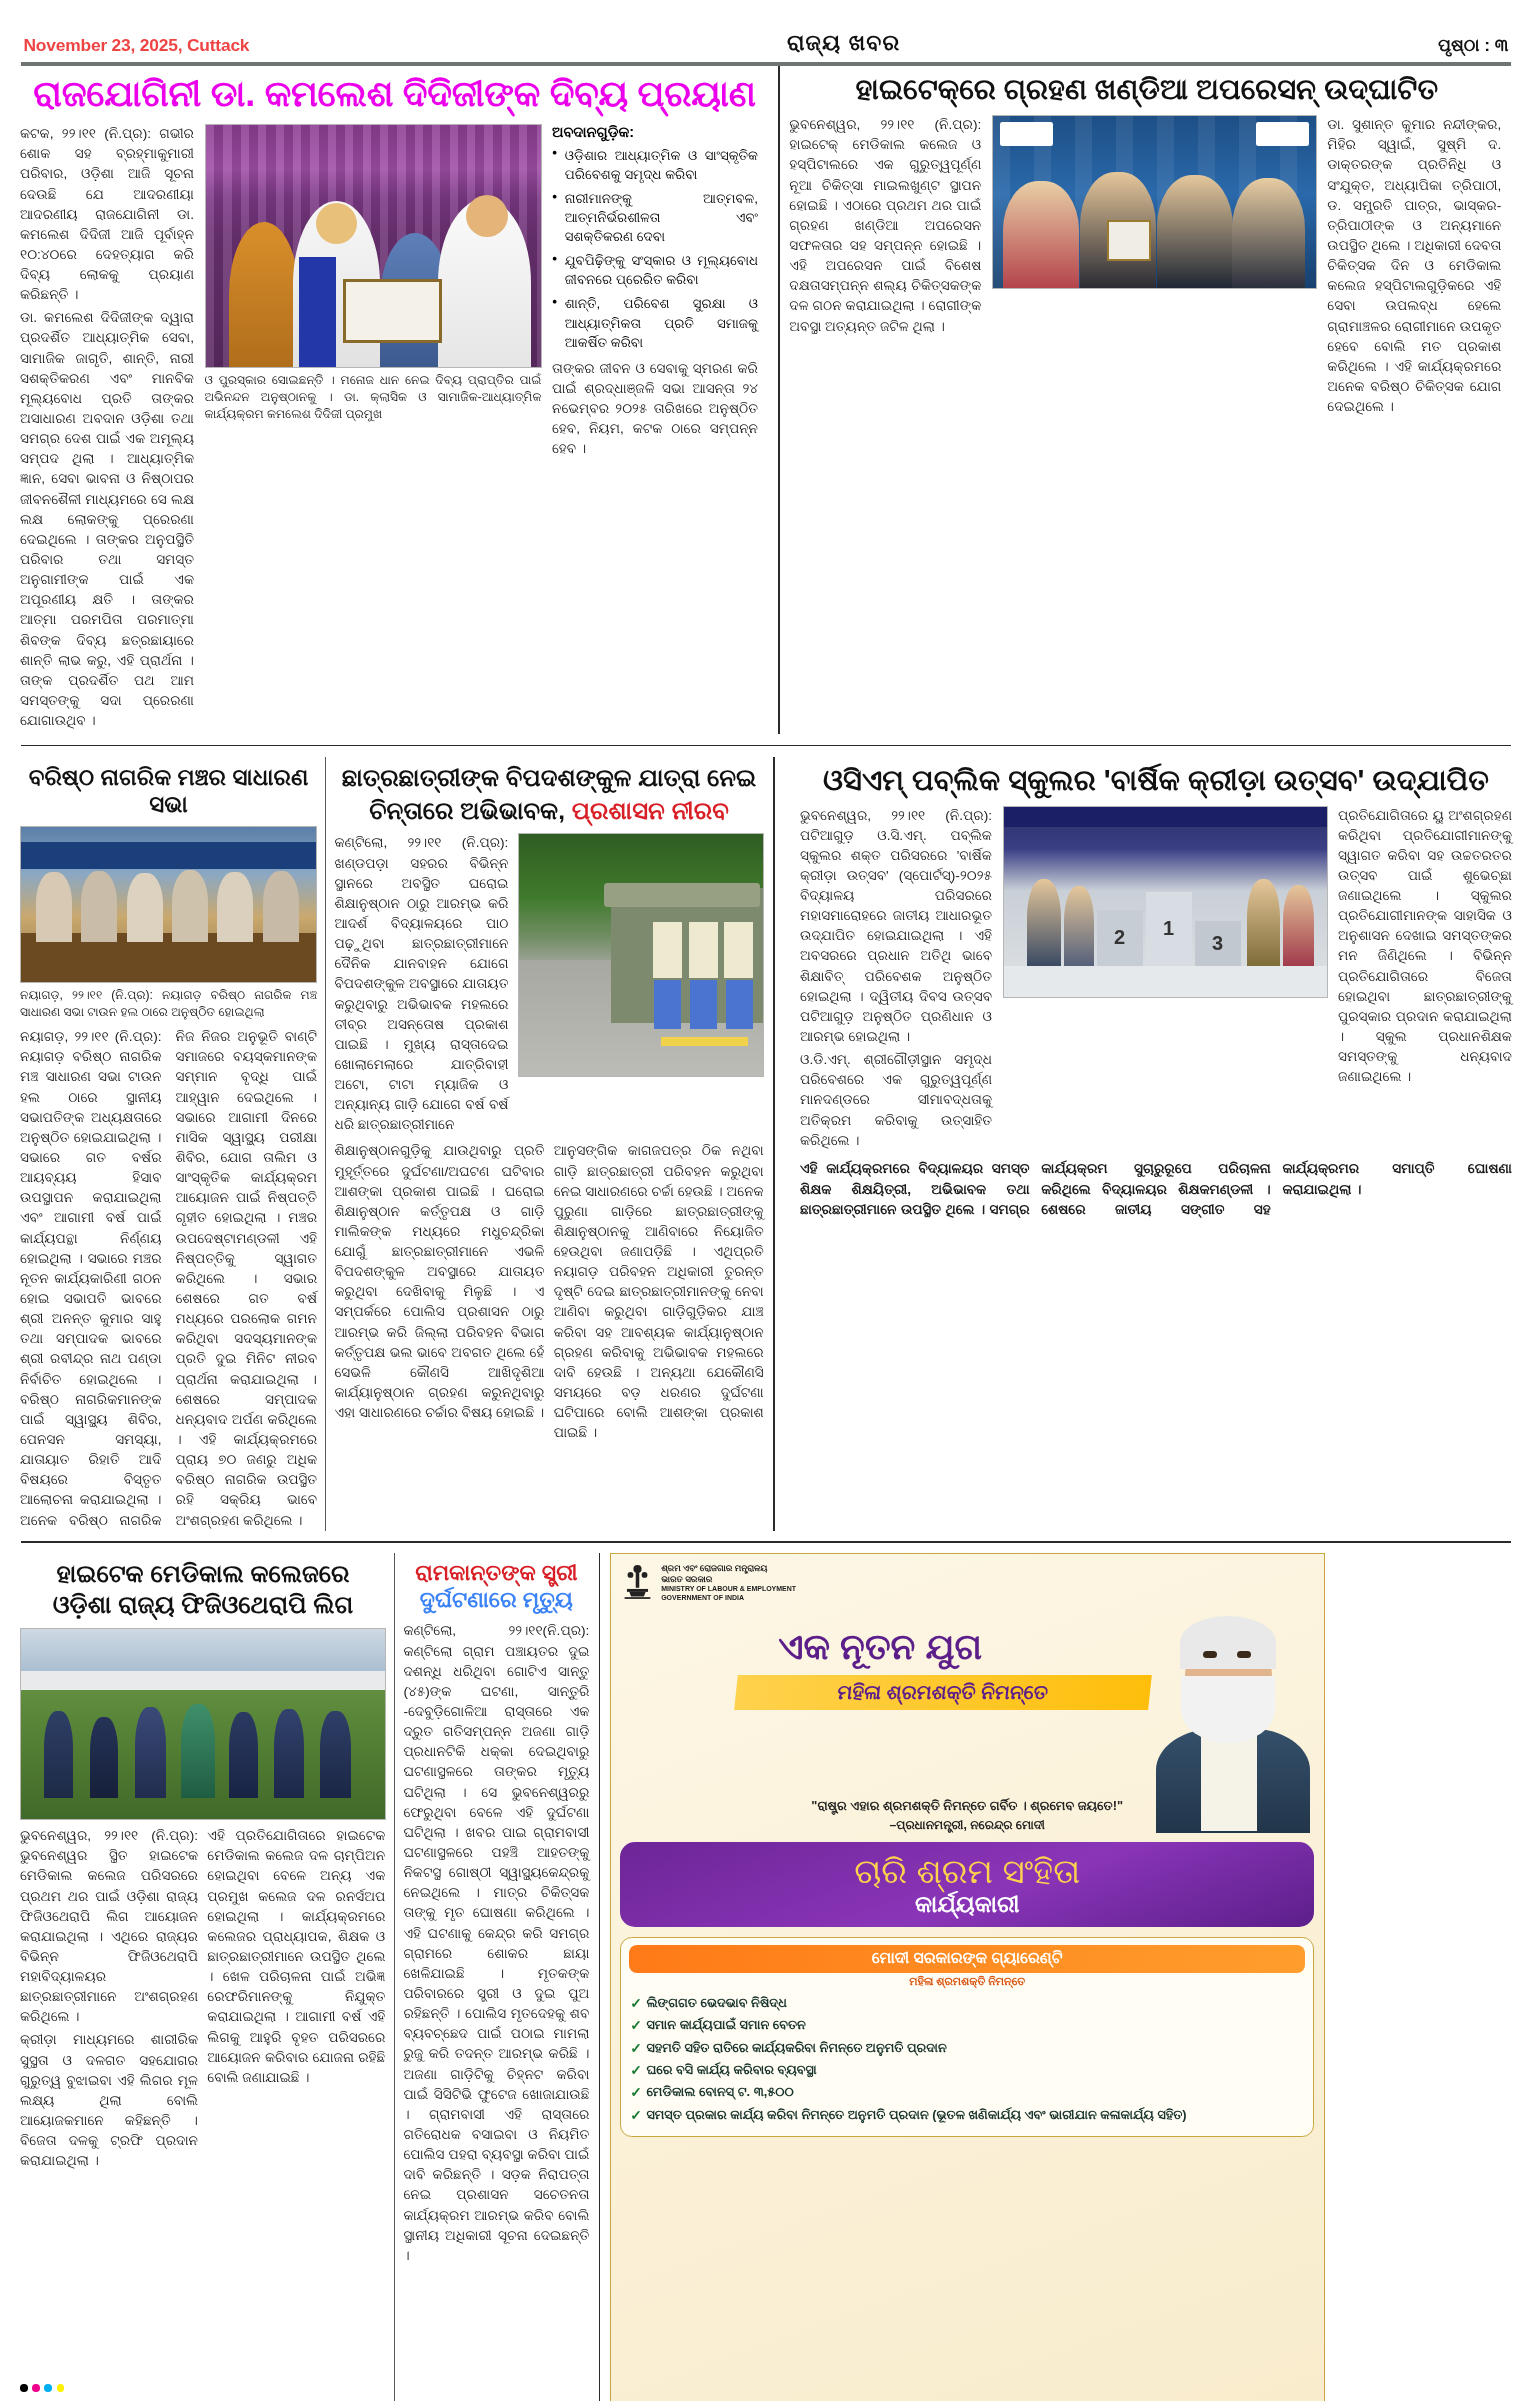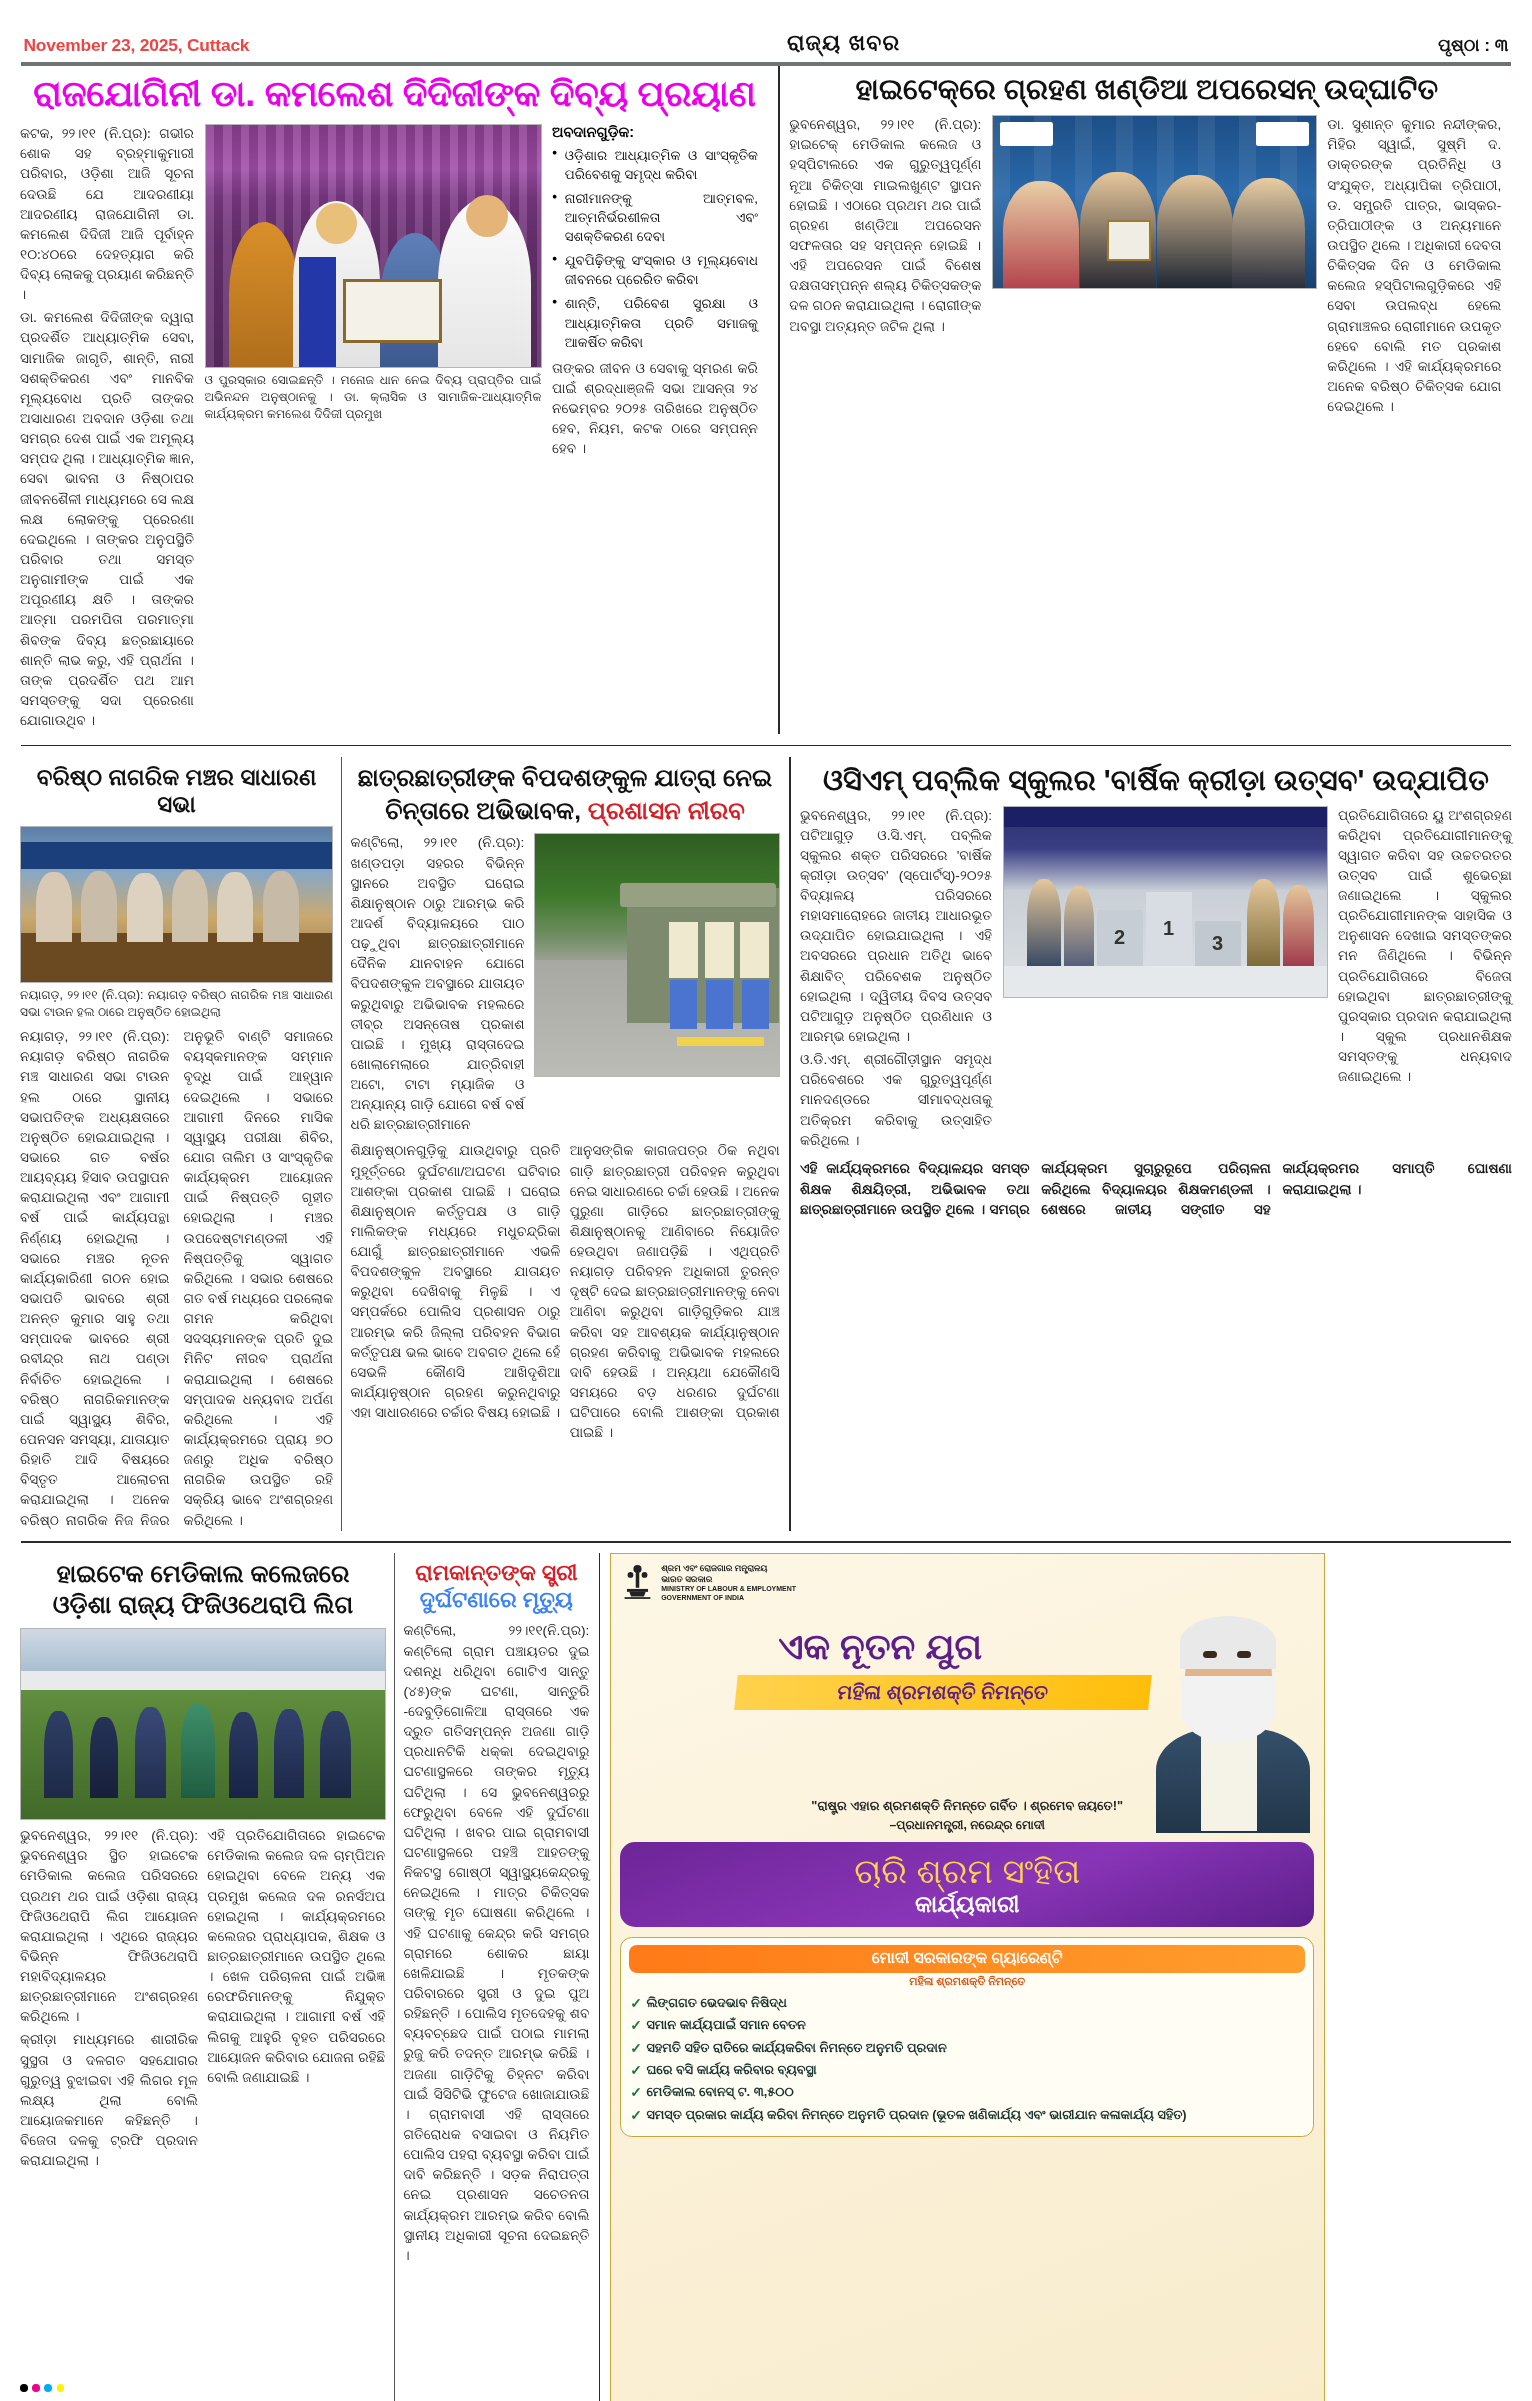"କଟକ, ୨୨।୧୧ (ନି.ପ୍ର): ଗଭୀର ଶୋକ" div.body-txt { font-family: Liberation Serif, serif -> none }
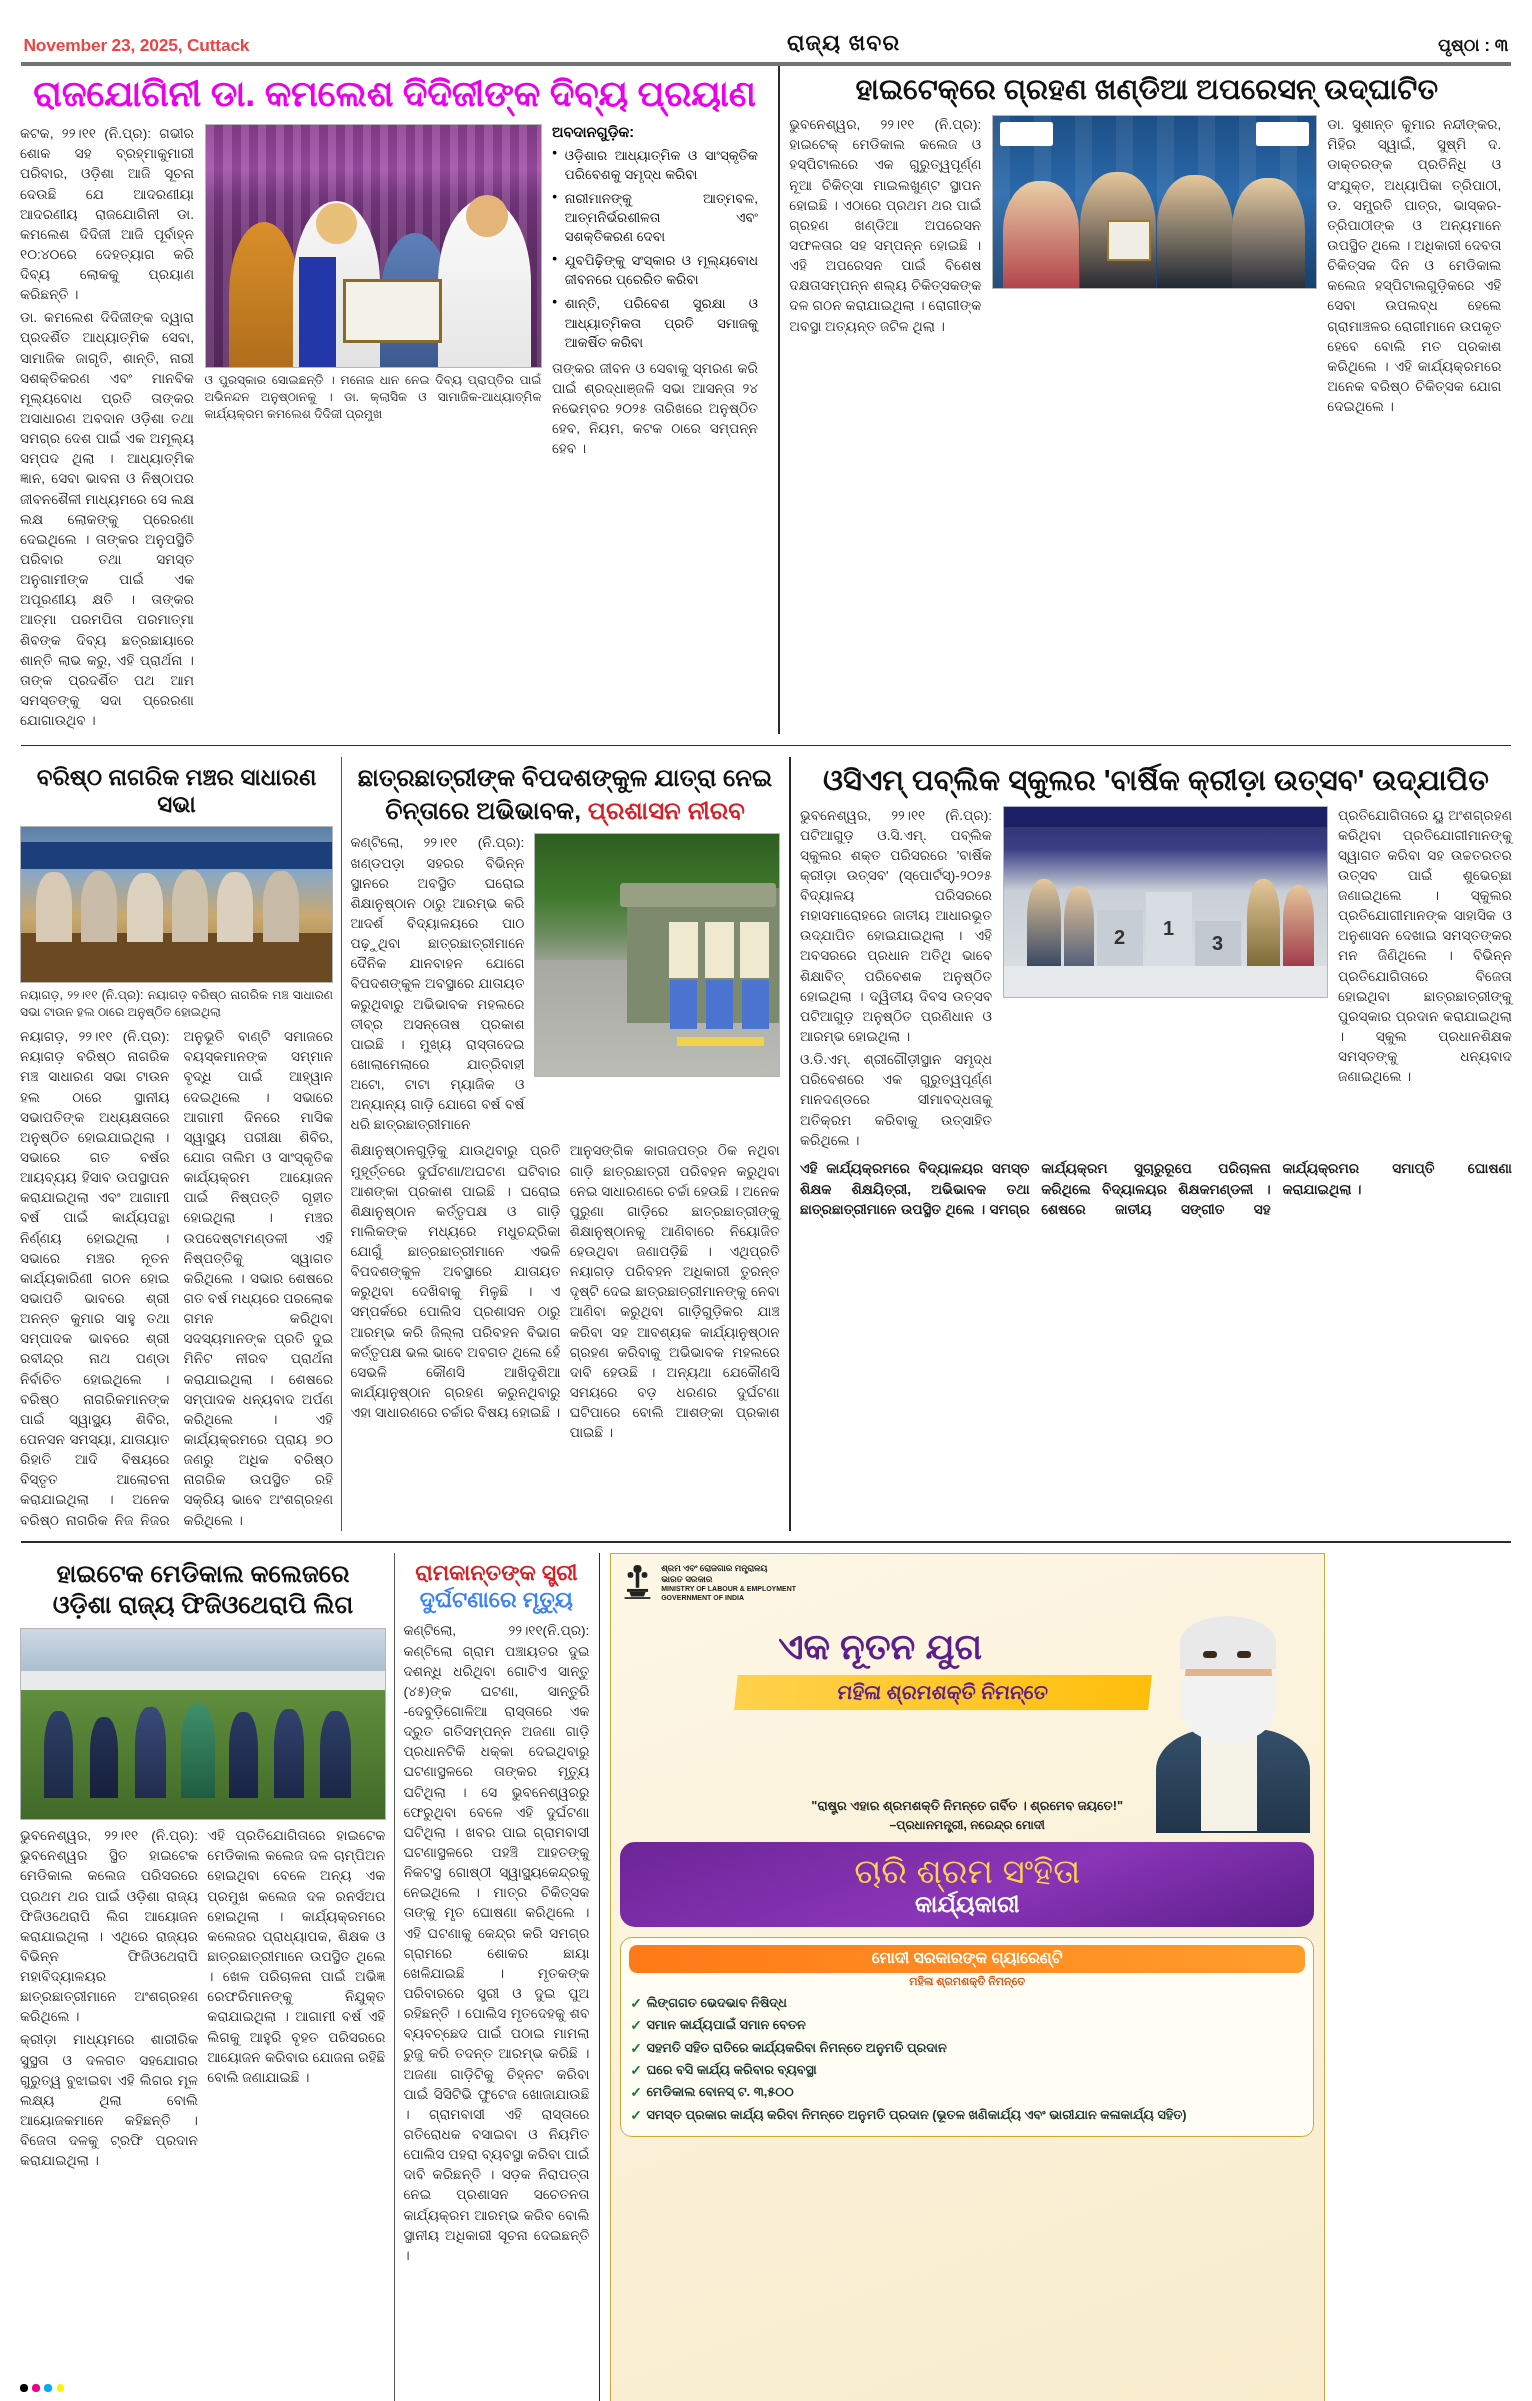"ଓସିଏମ୍ ପବ୍ଲିକ ସ୍କୁଲର 'ବାର୍ଷିକ କ୍ରୀଡ଼ା" div { margin-left: none -> 16px }
